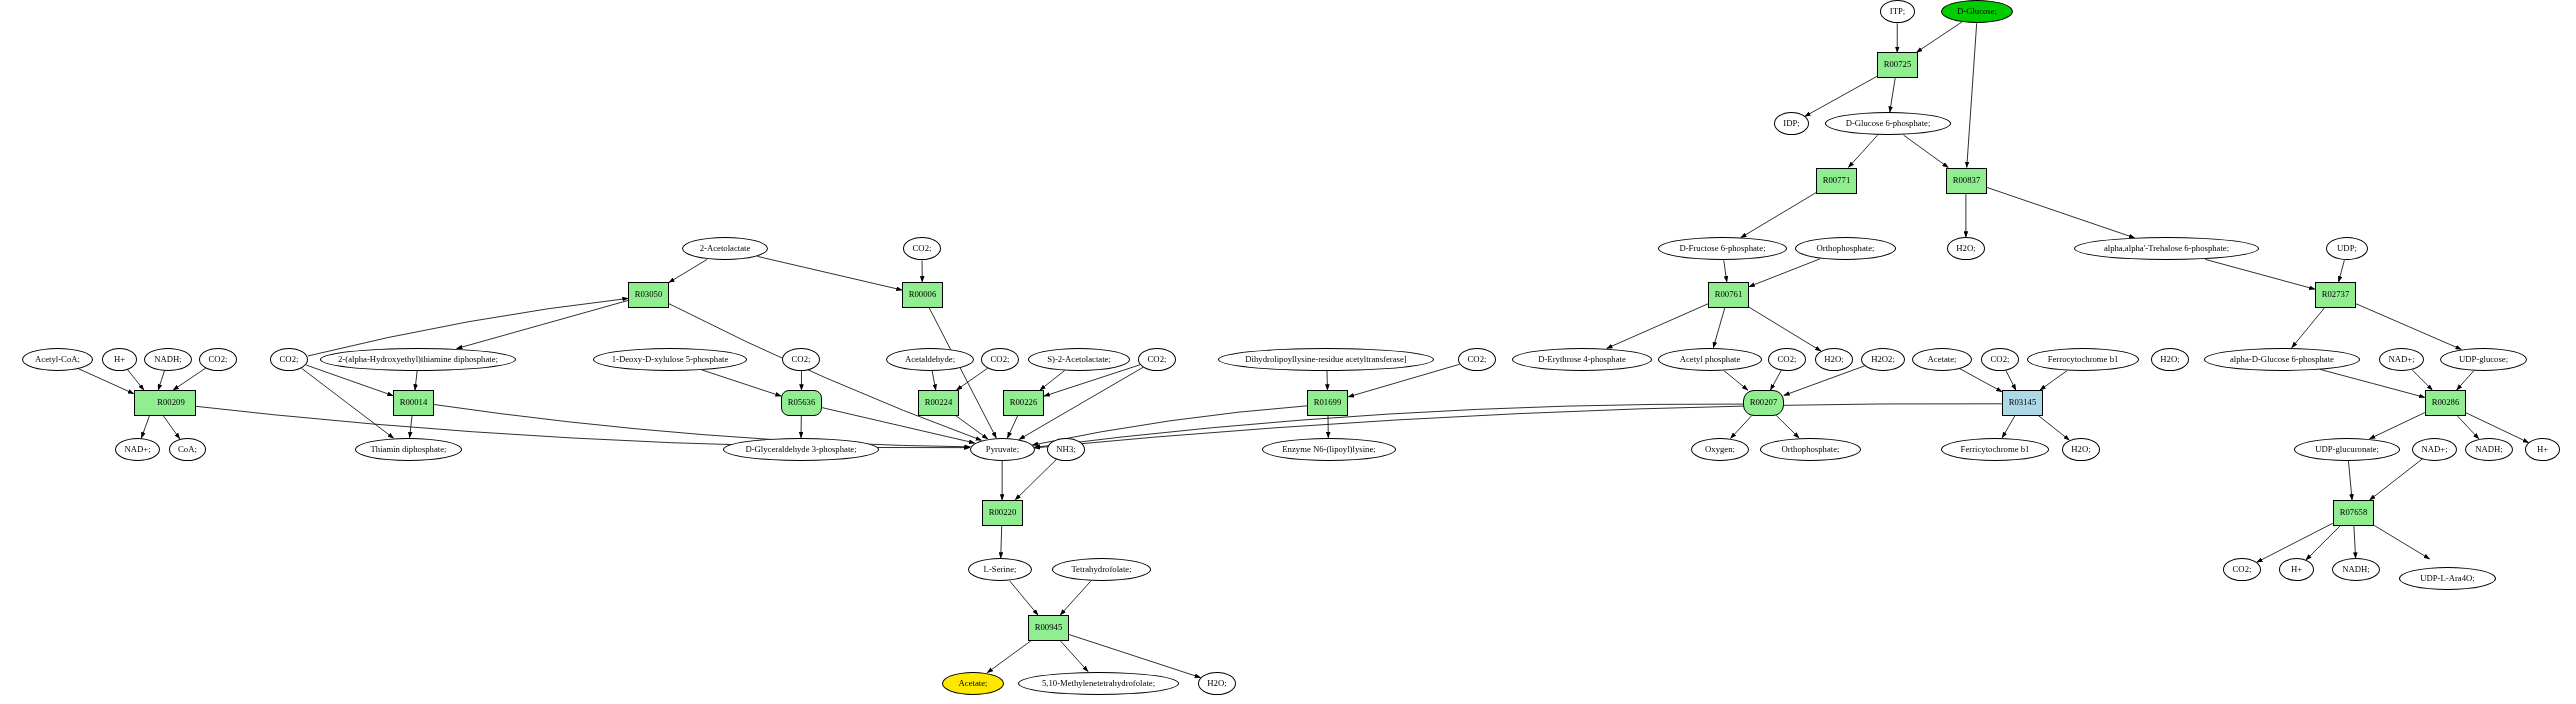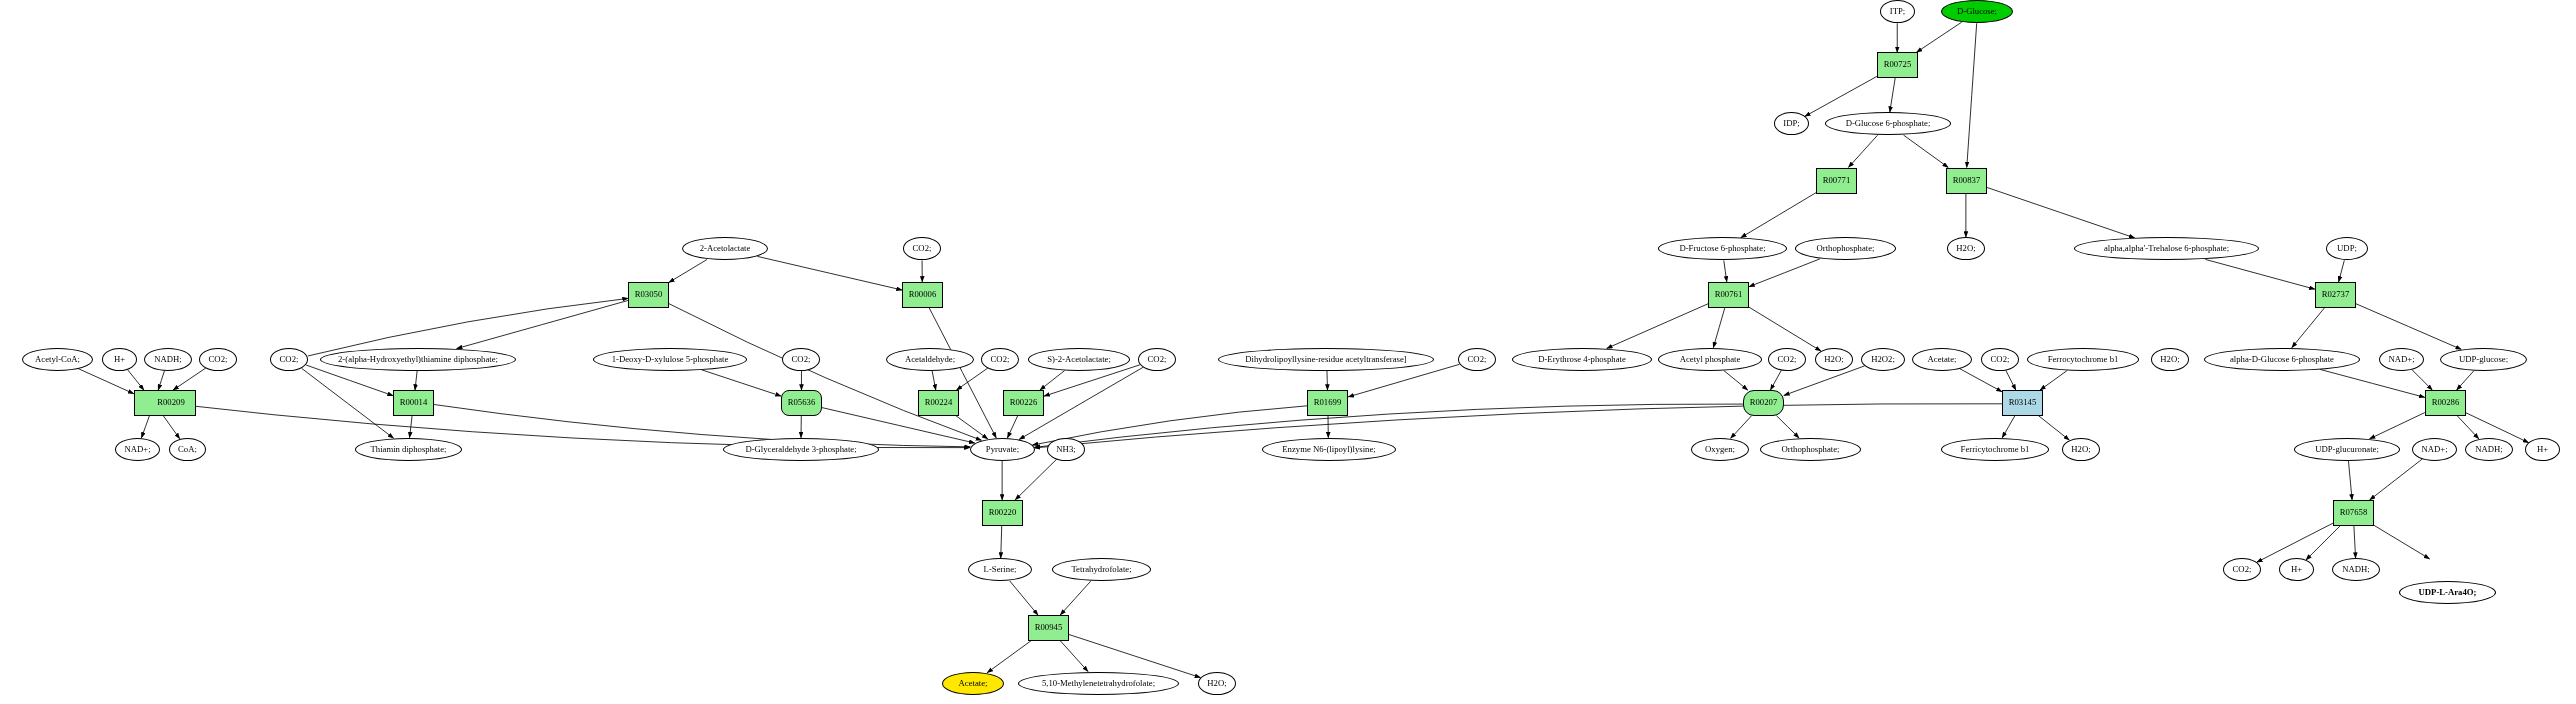"UDP-L-Ara4O;" div.node { font-weight: bold -> none; top: 581px -> 567px }
